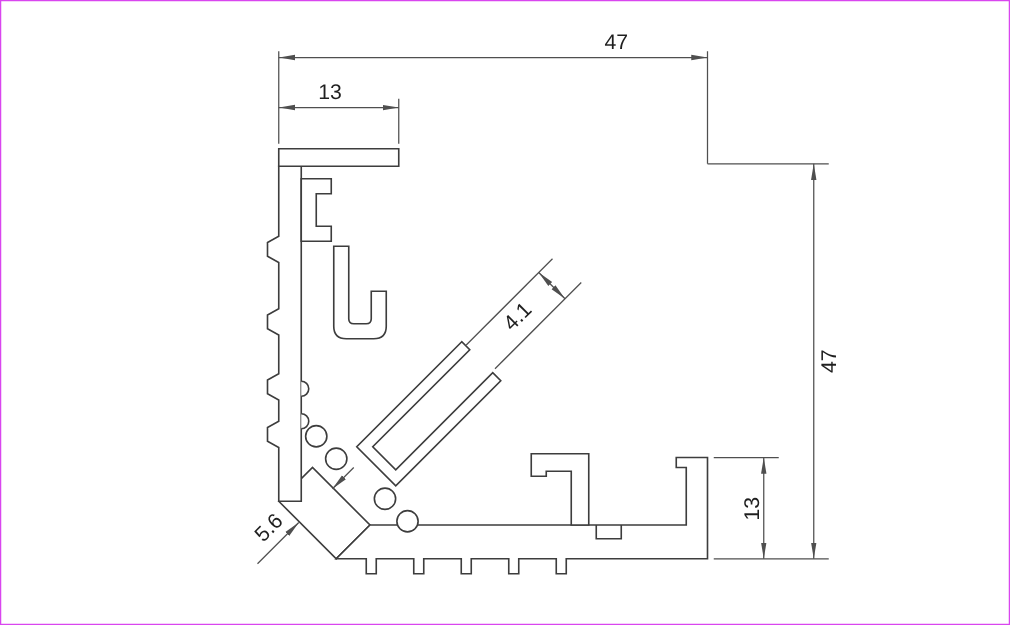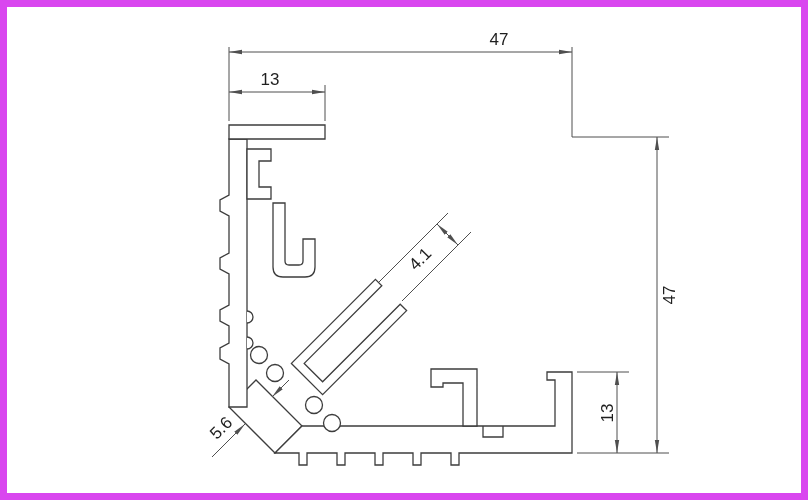"47" .stage { border: 7px solid #d946ef -> 1px solid #d946ef }
